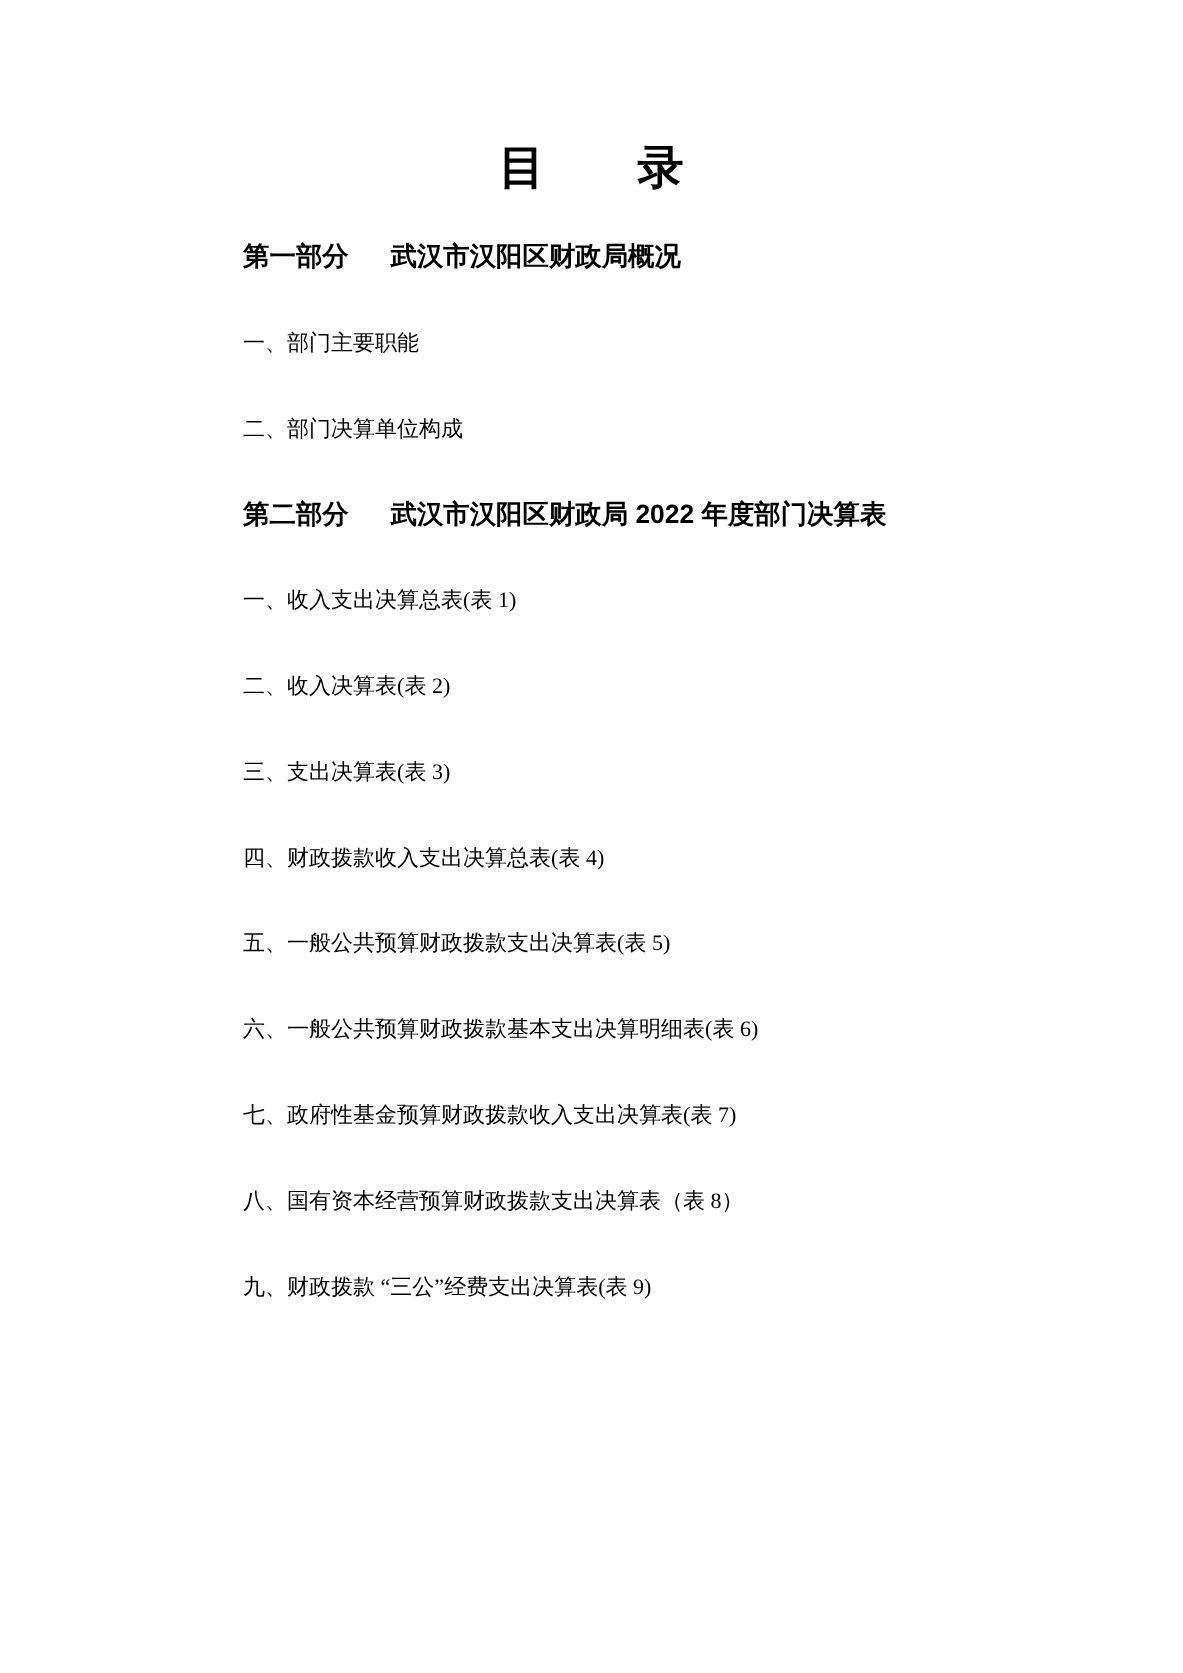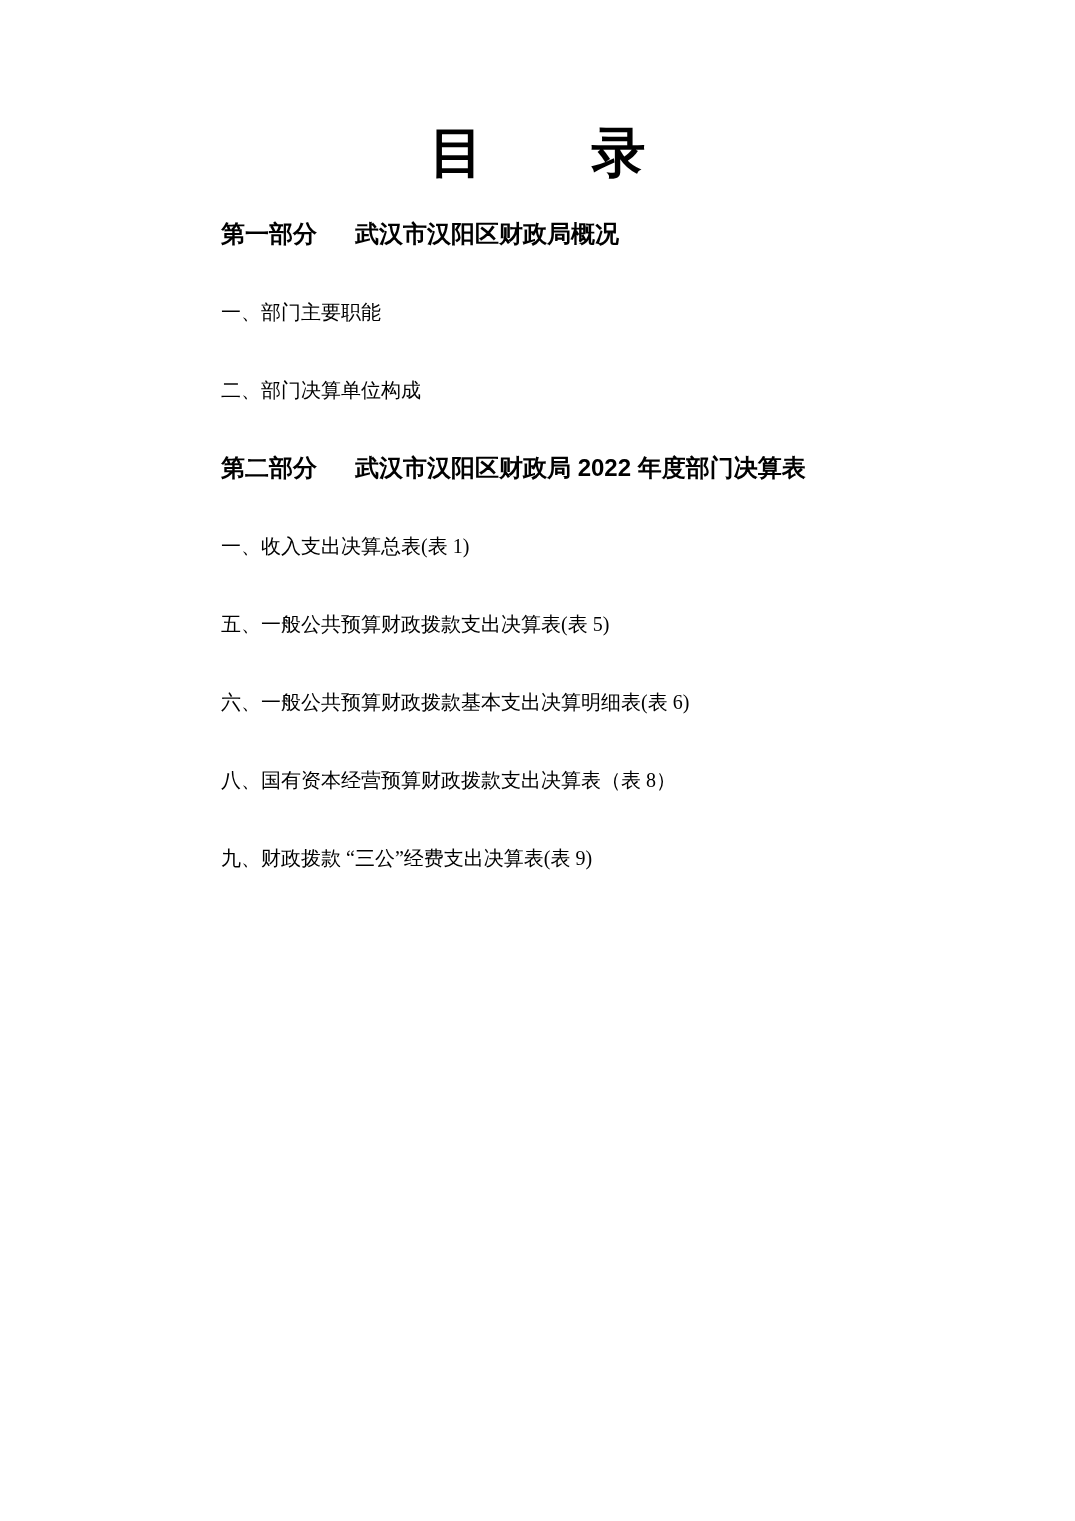"目 录" .doc-title { font-size: 54px -> 42px }
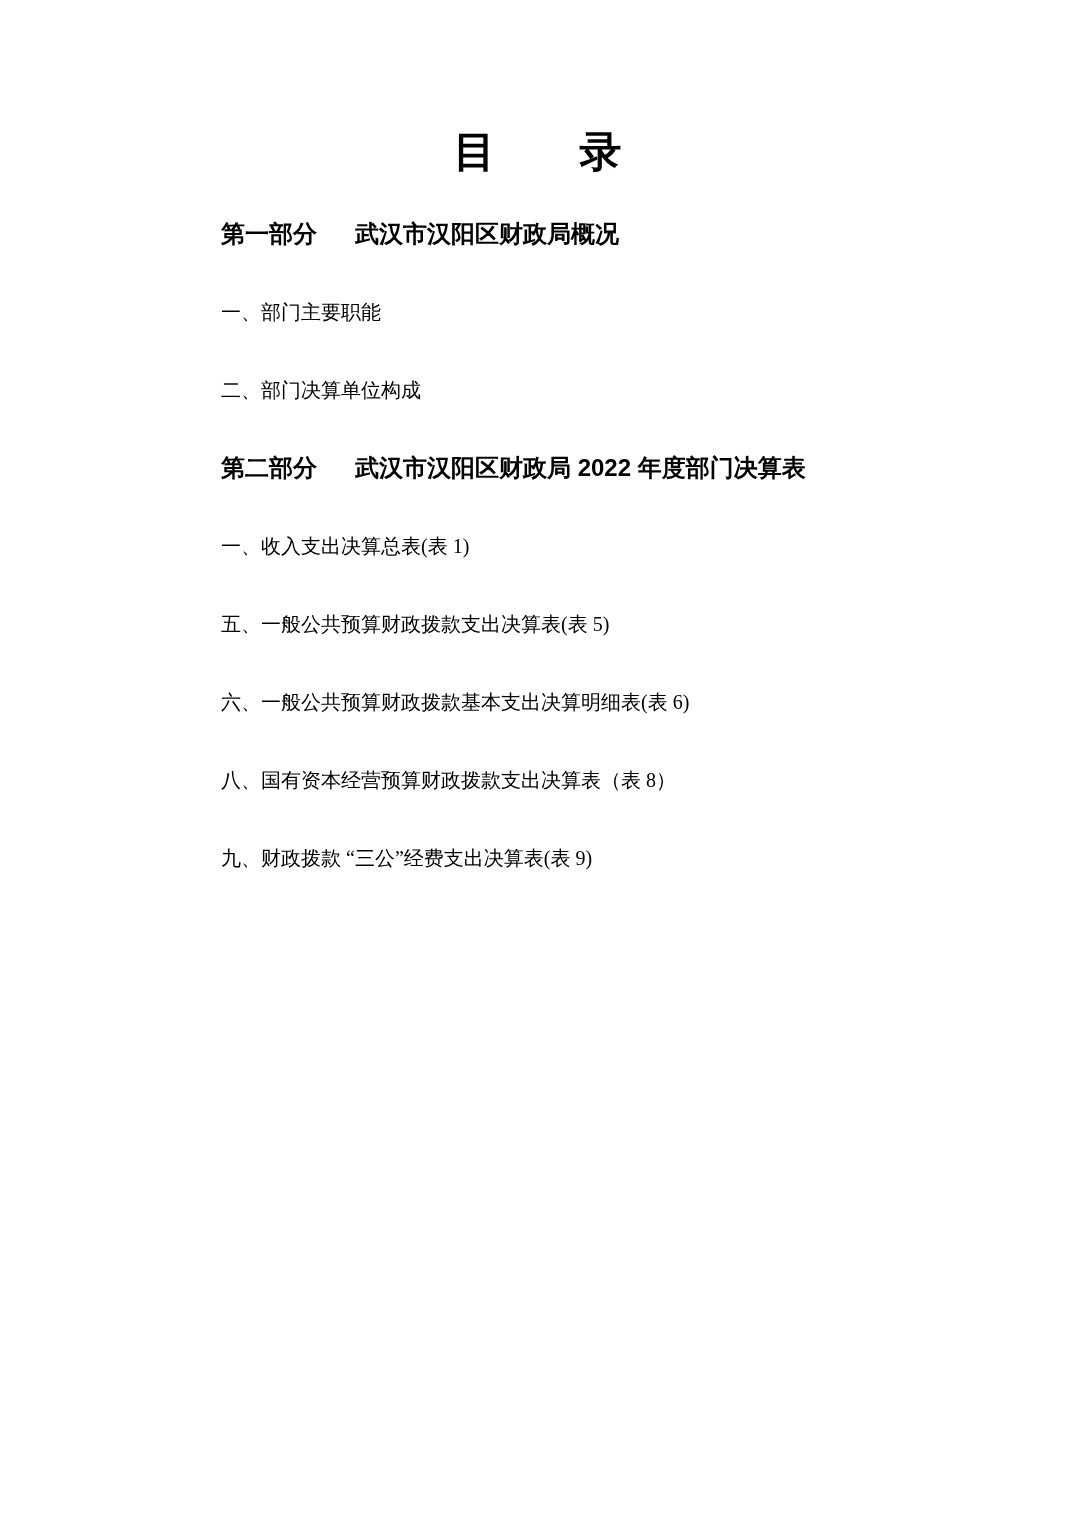"二、收入决算表(表 2)" p.toc-item { html: none -> <p>二、收入决算表(表 2)</p> }
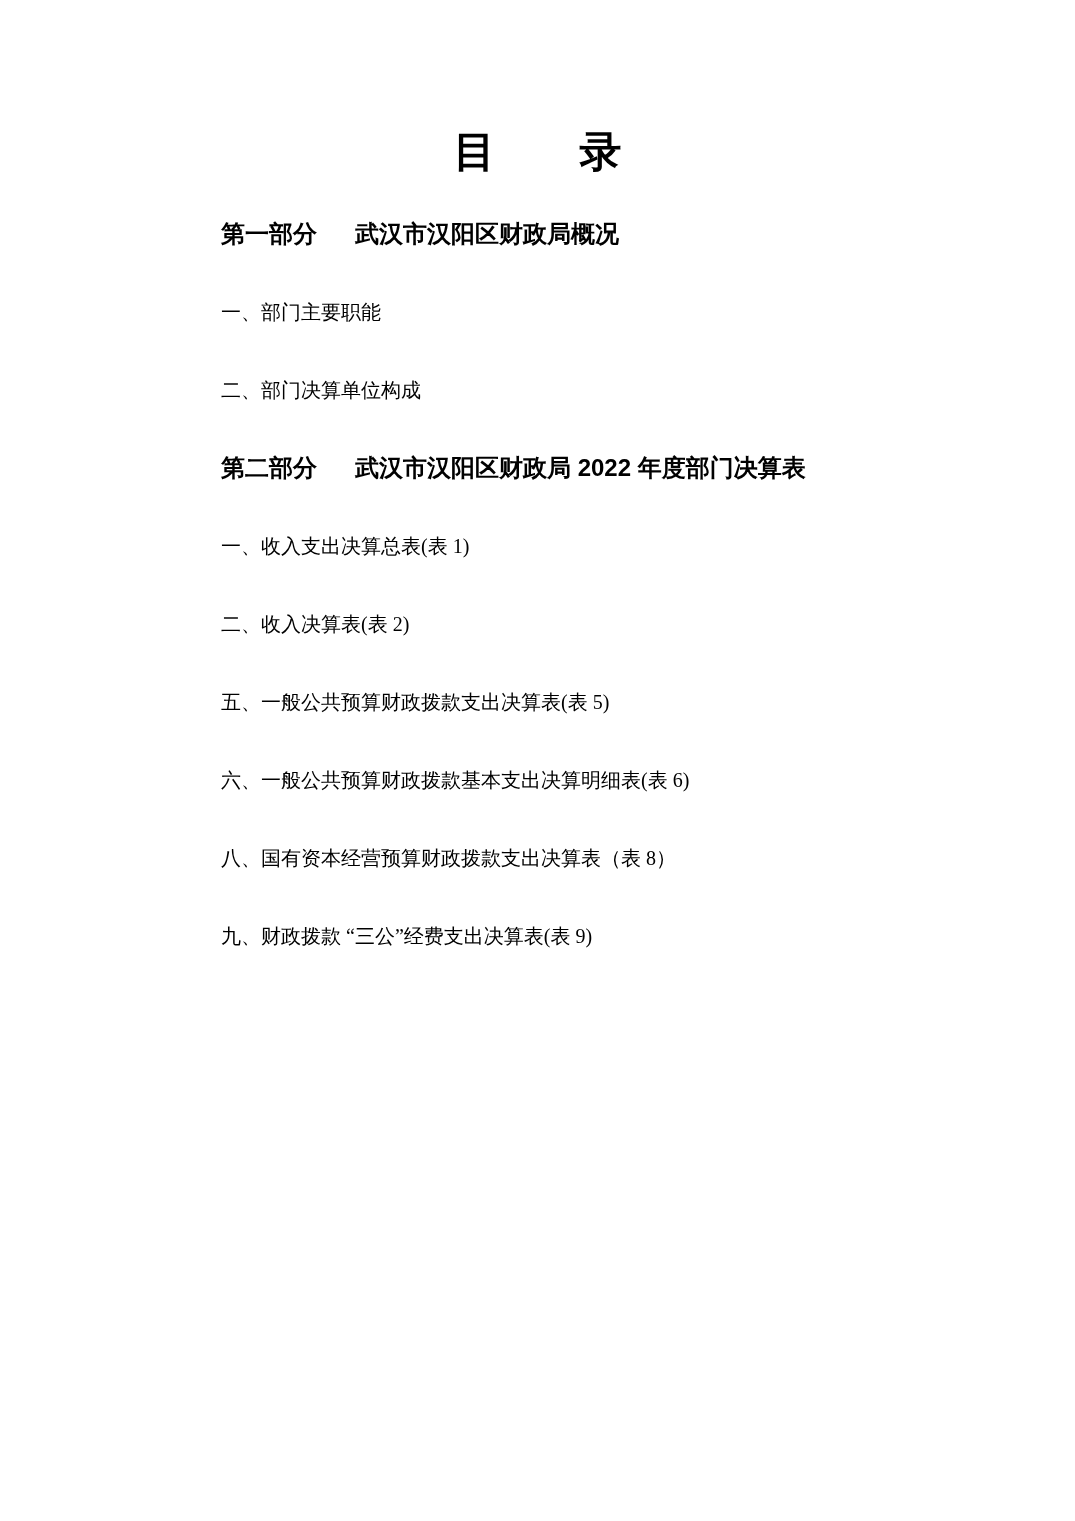"三、支出决算表(表 3)" p.toc-item { html: none -> <p>三、支出决算表(表 3)</p> }
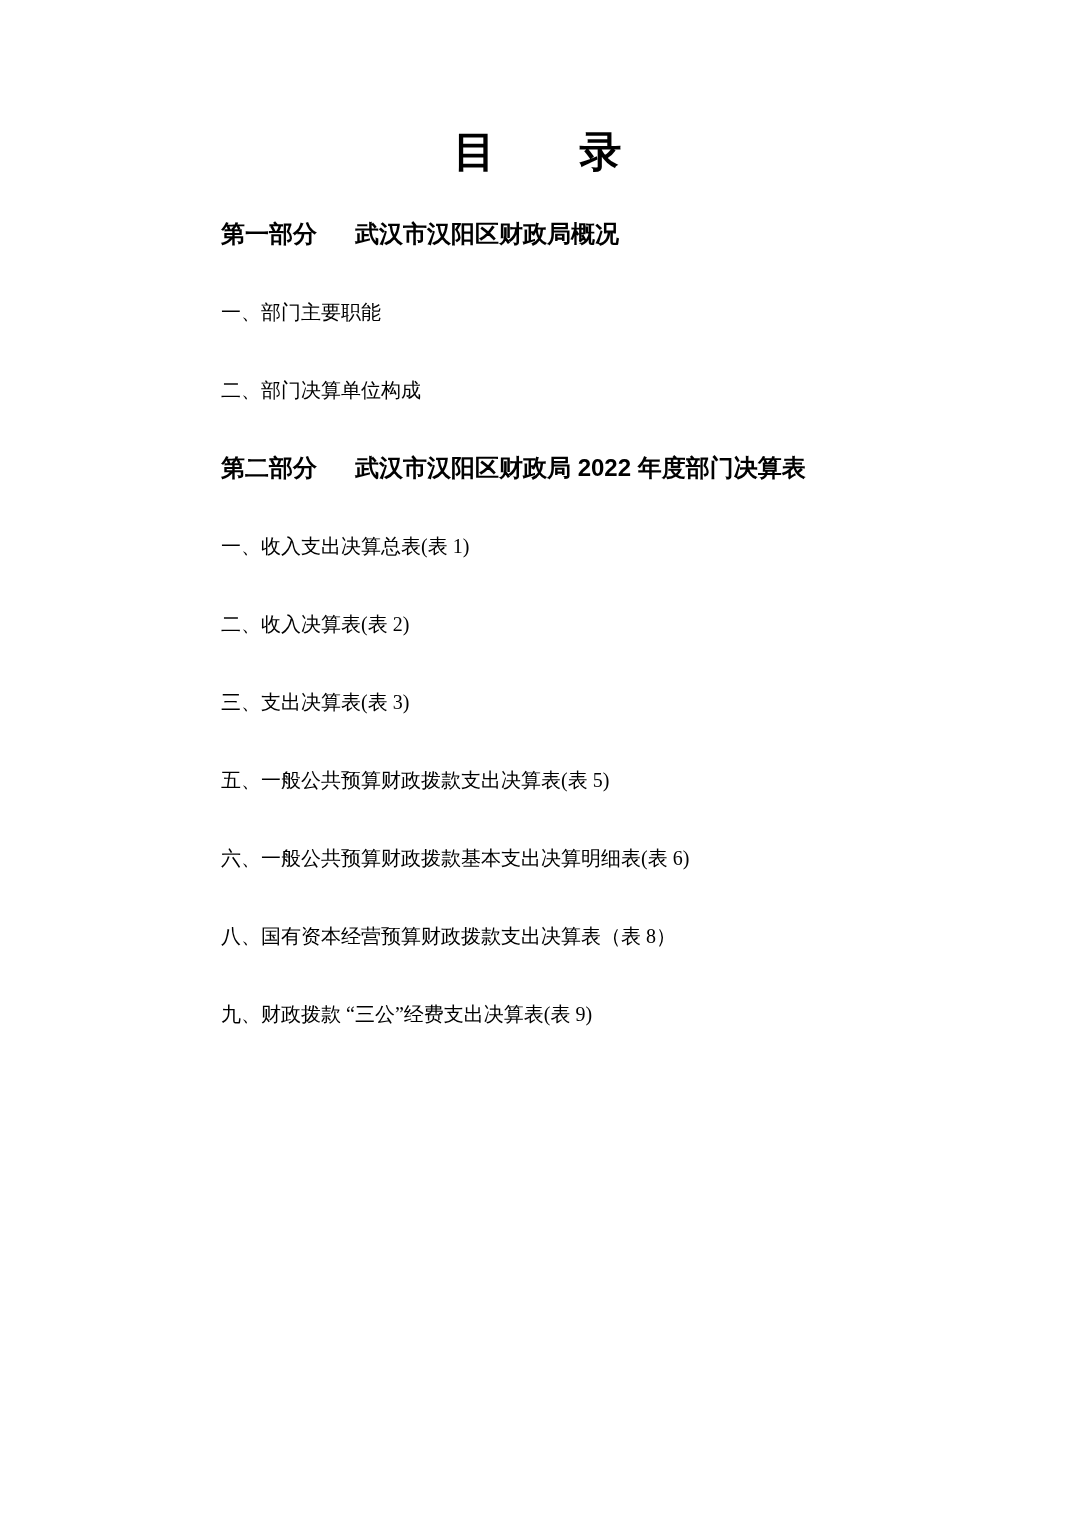"四、财政拨款收入支出决算总表(表 4)" p.toc-item { html: none -> <p>四、财政拨款收入支出决算总表(表 4)</p> }
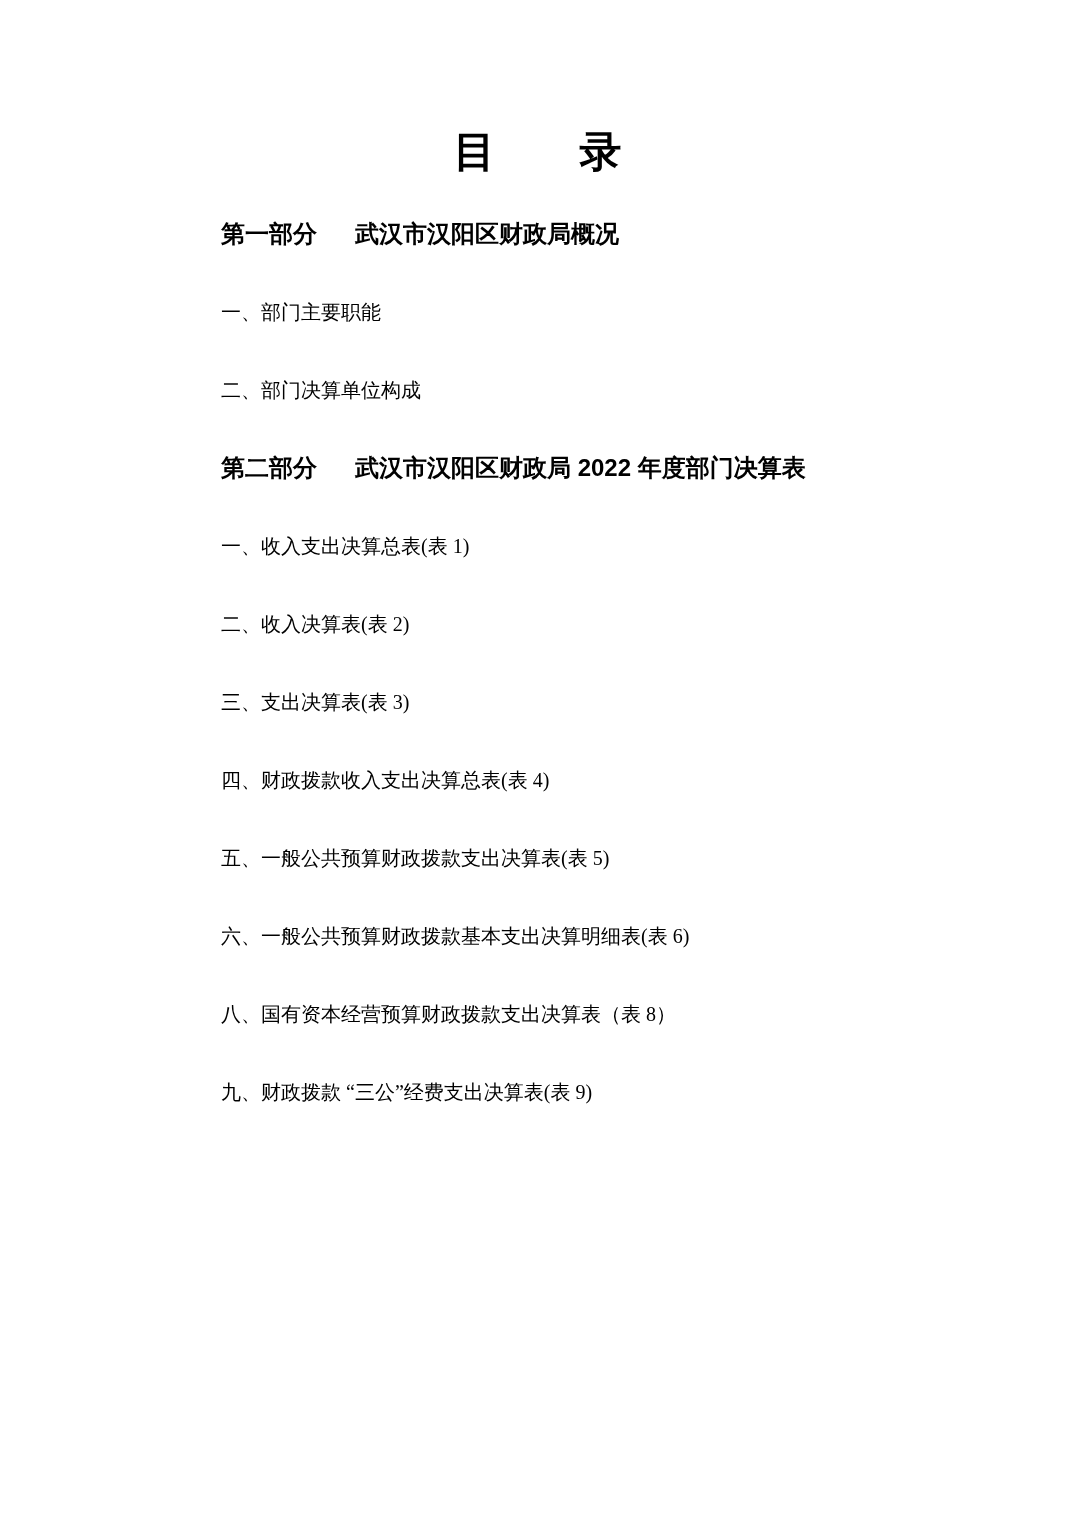"七、政府性基金预算财政拨款收入支出决算表(表 7)" p.toc-item { html: none -> <p>七、政府性基金预算财政拨款收入支出决算表(表 7)</p> }
